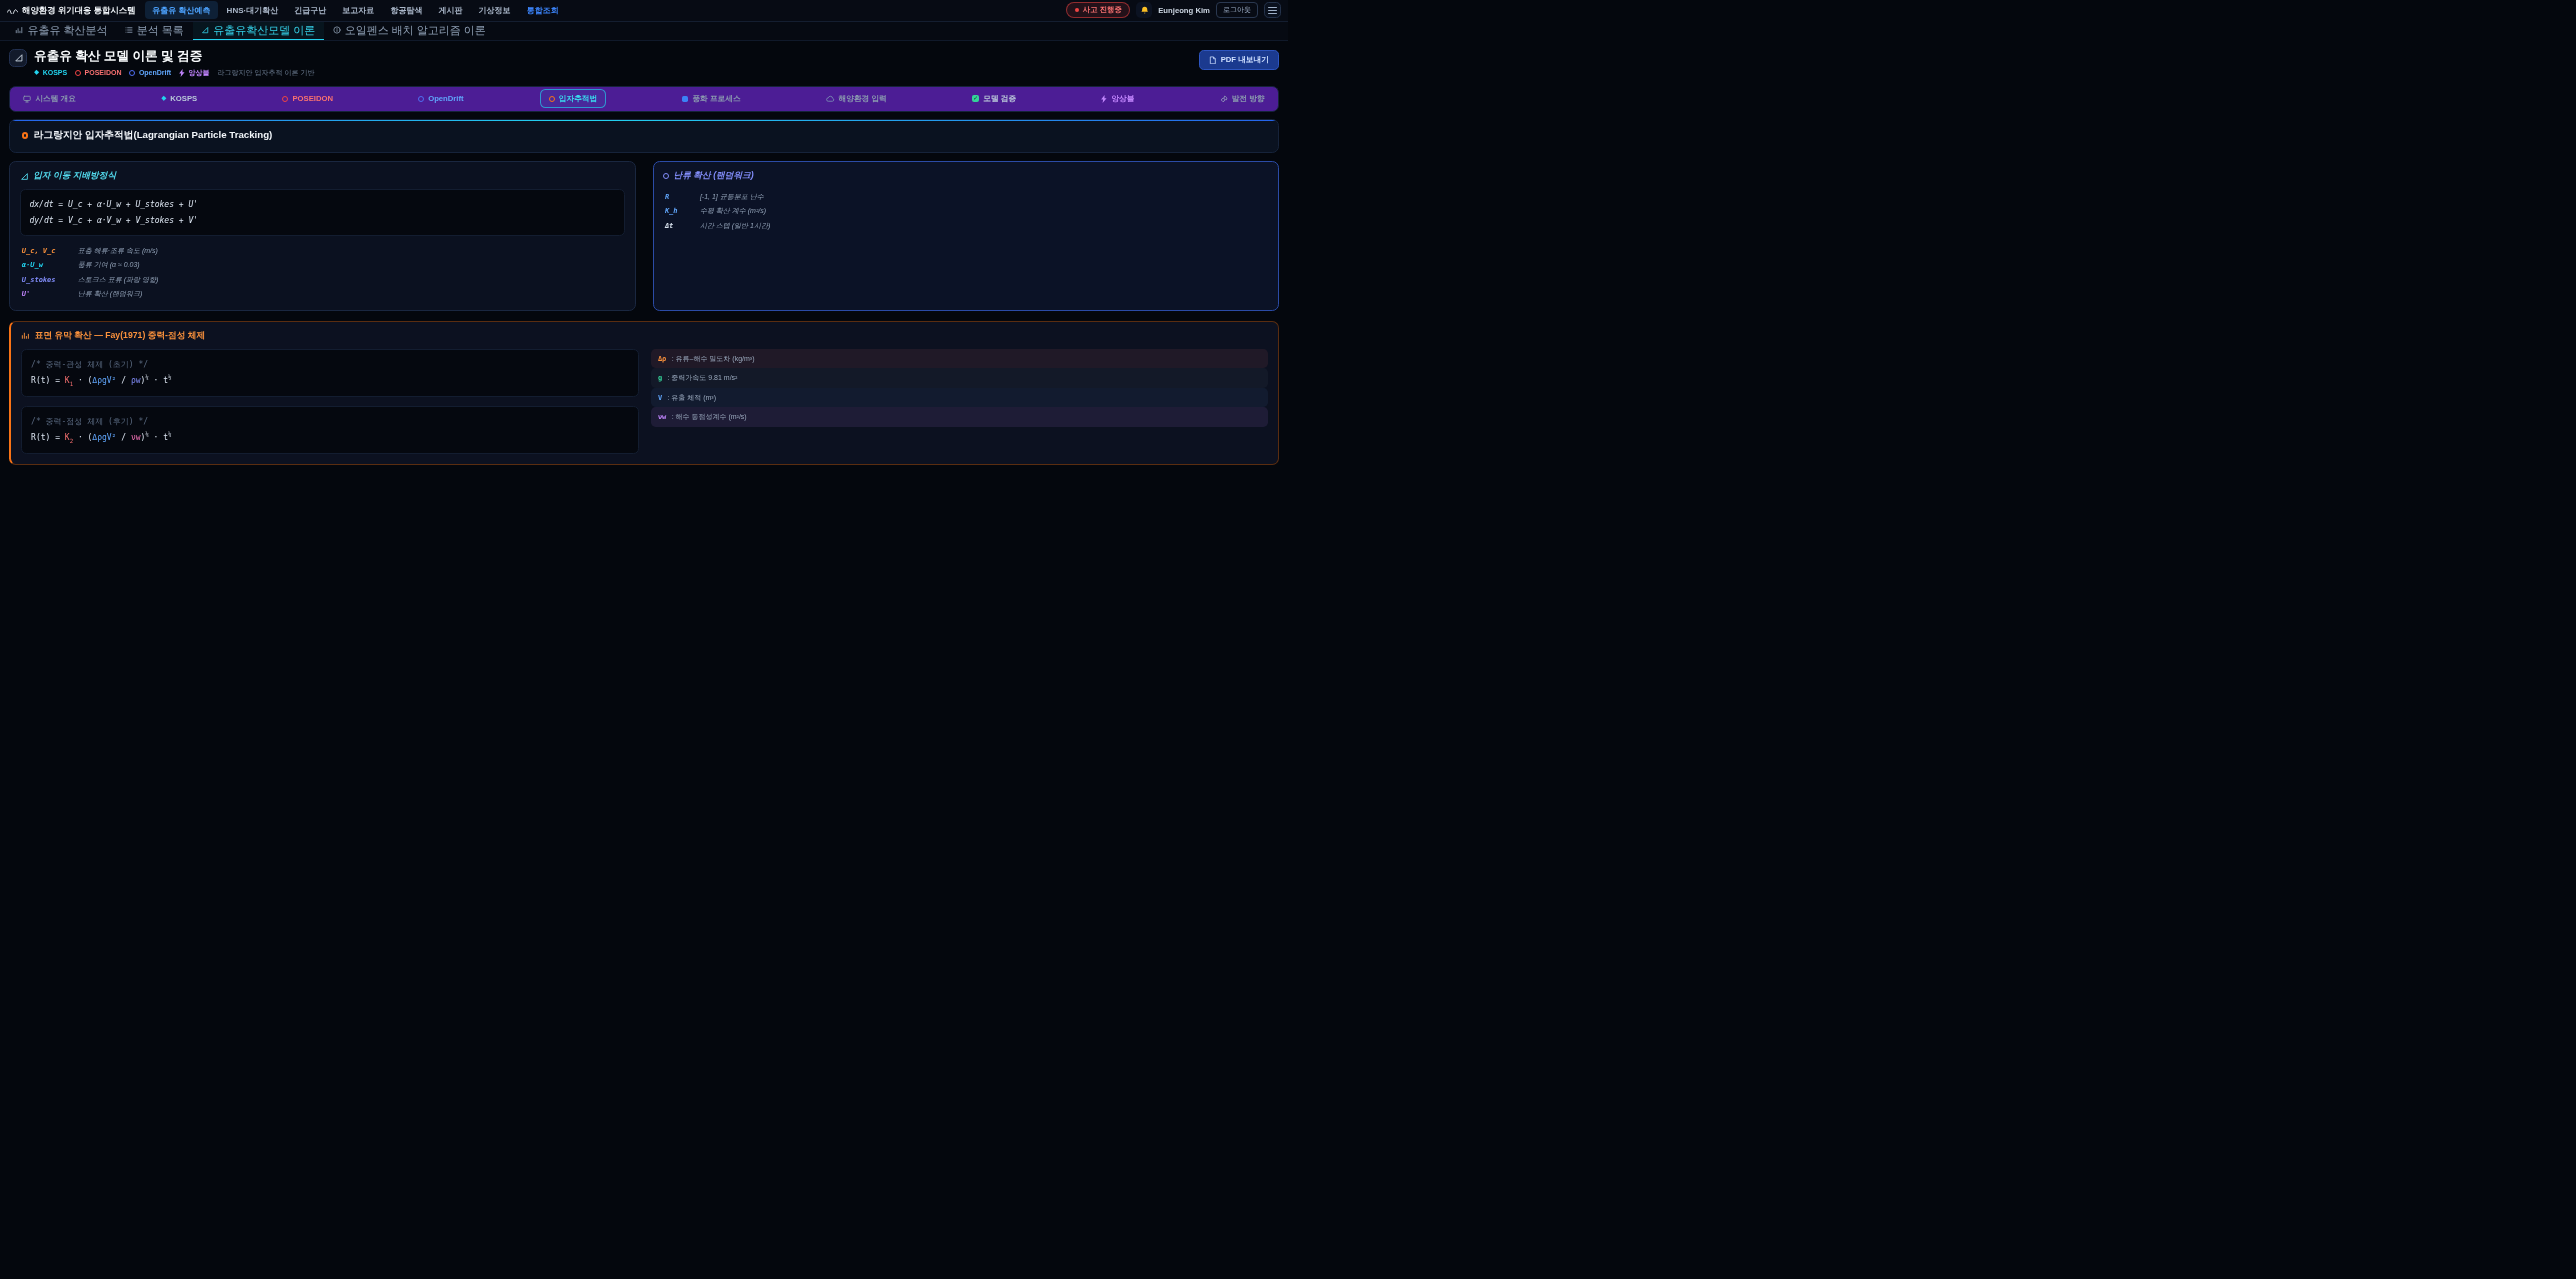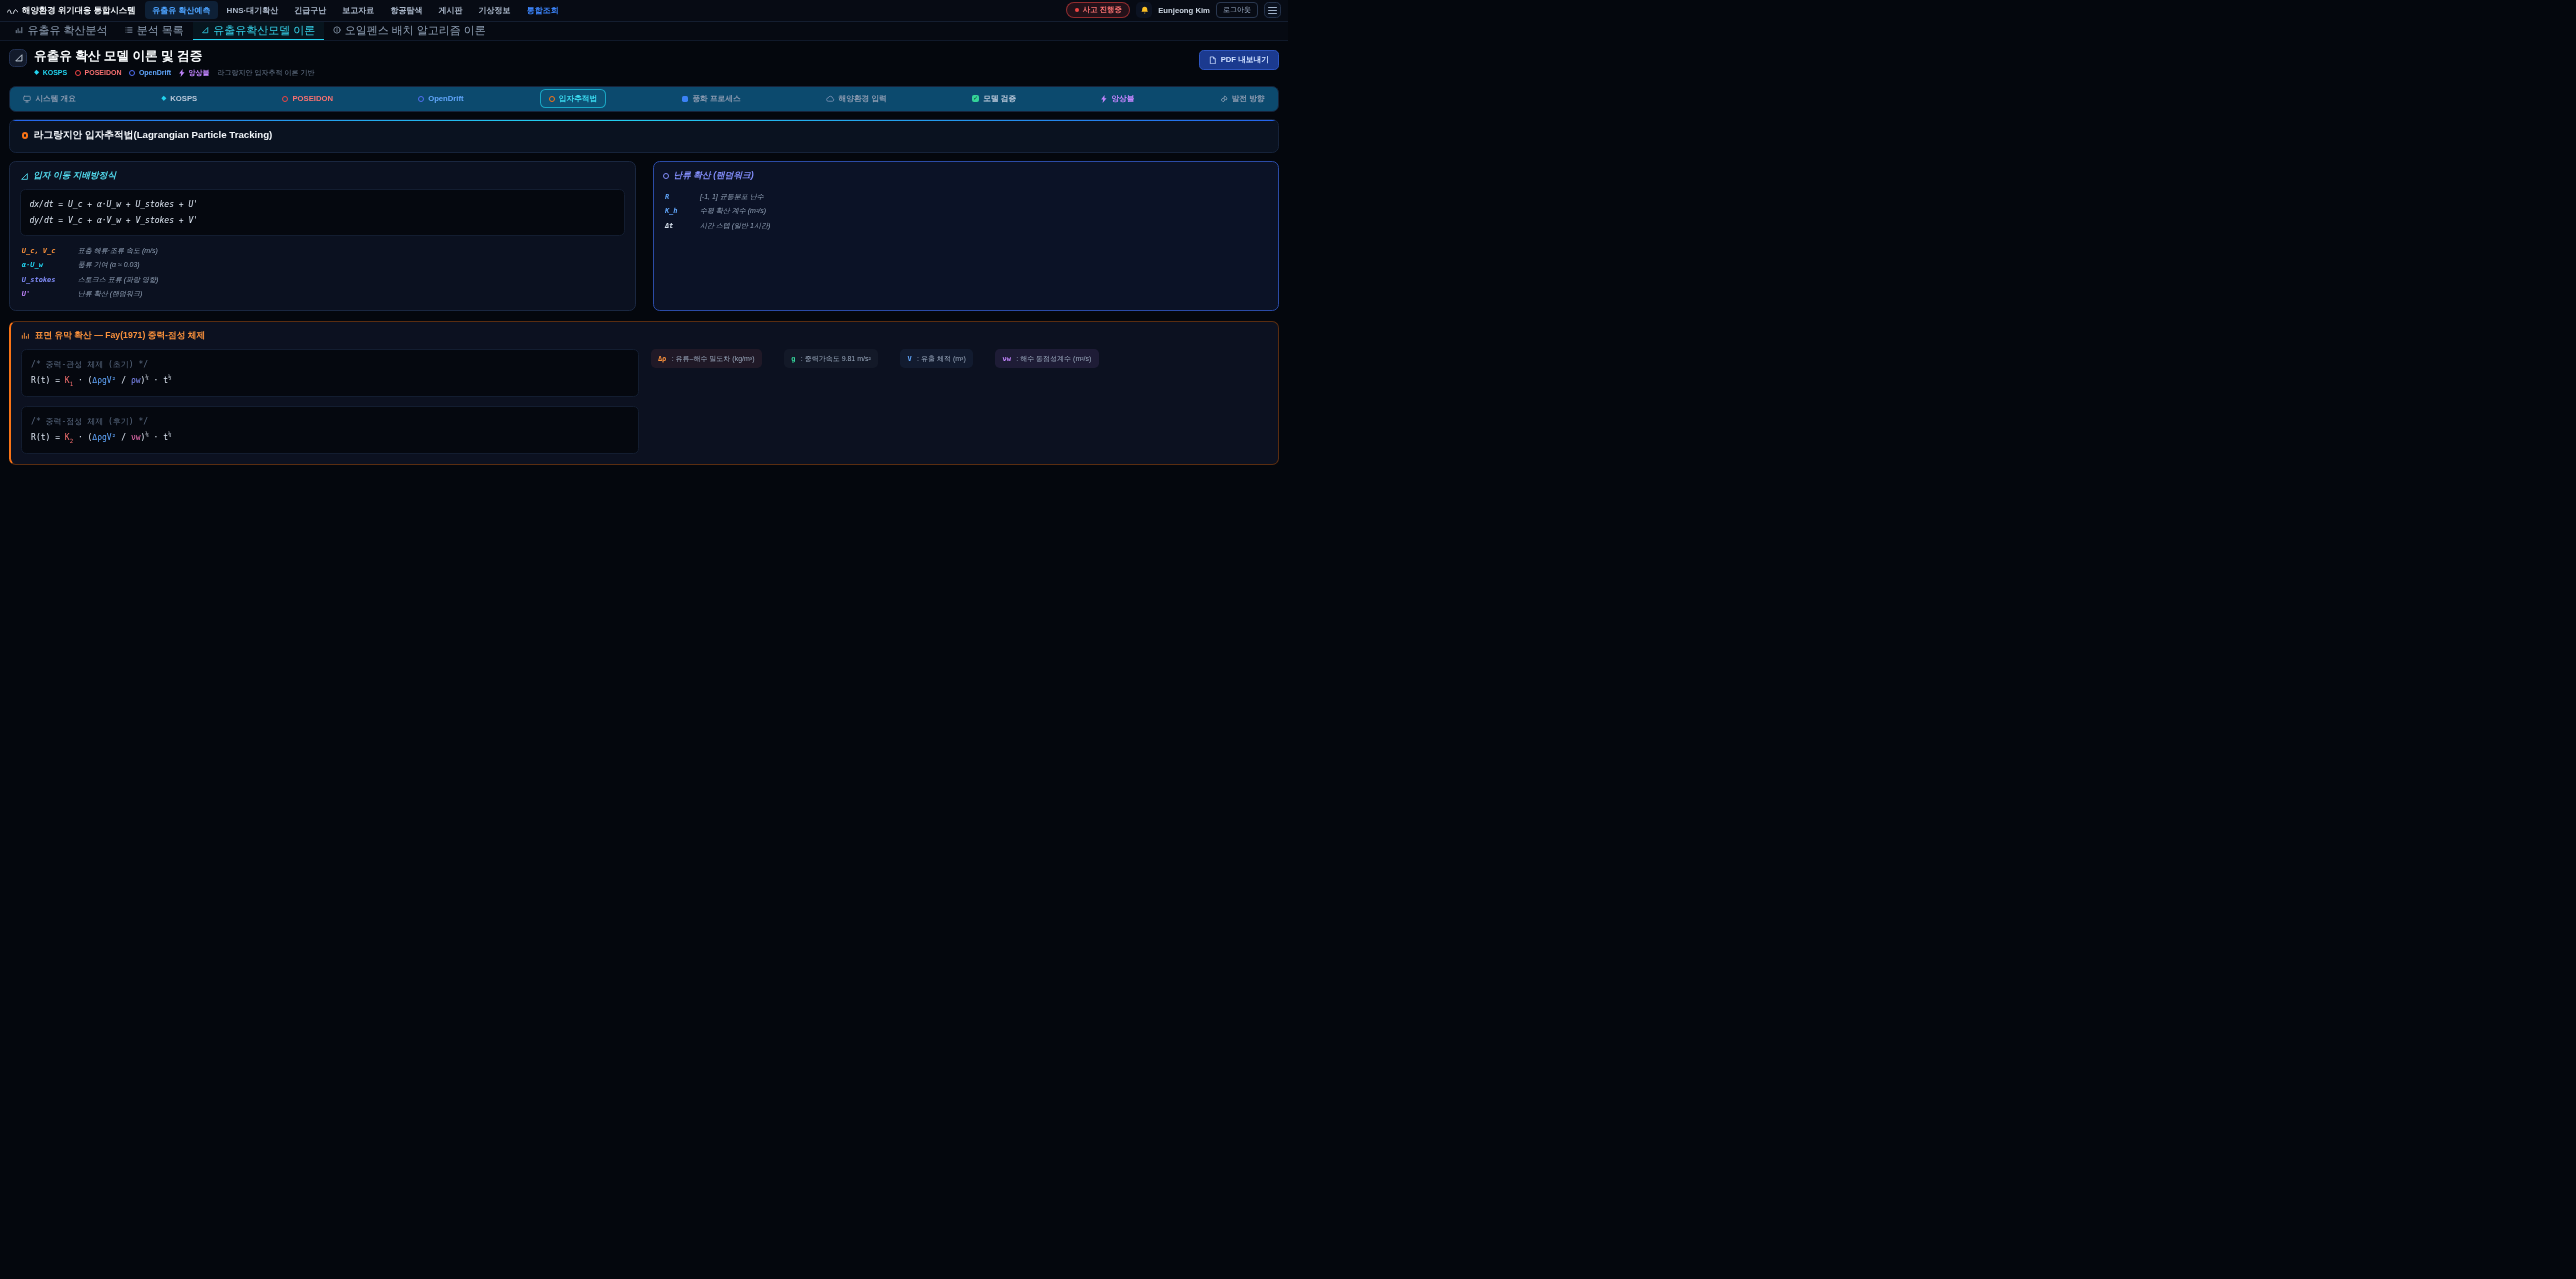"시스템 개요" .tabs-bar { background: #0c4a6e -> #4c1d95 }
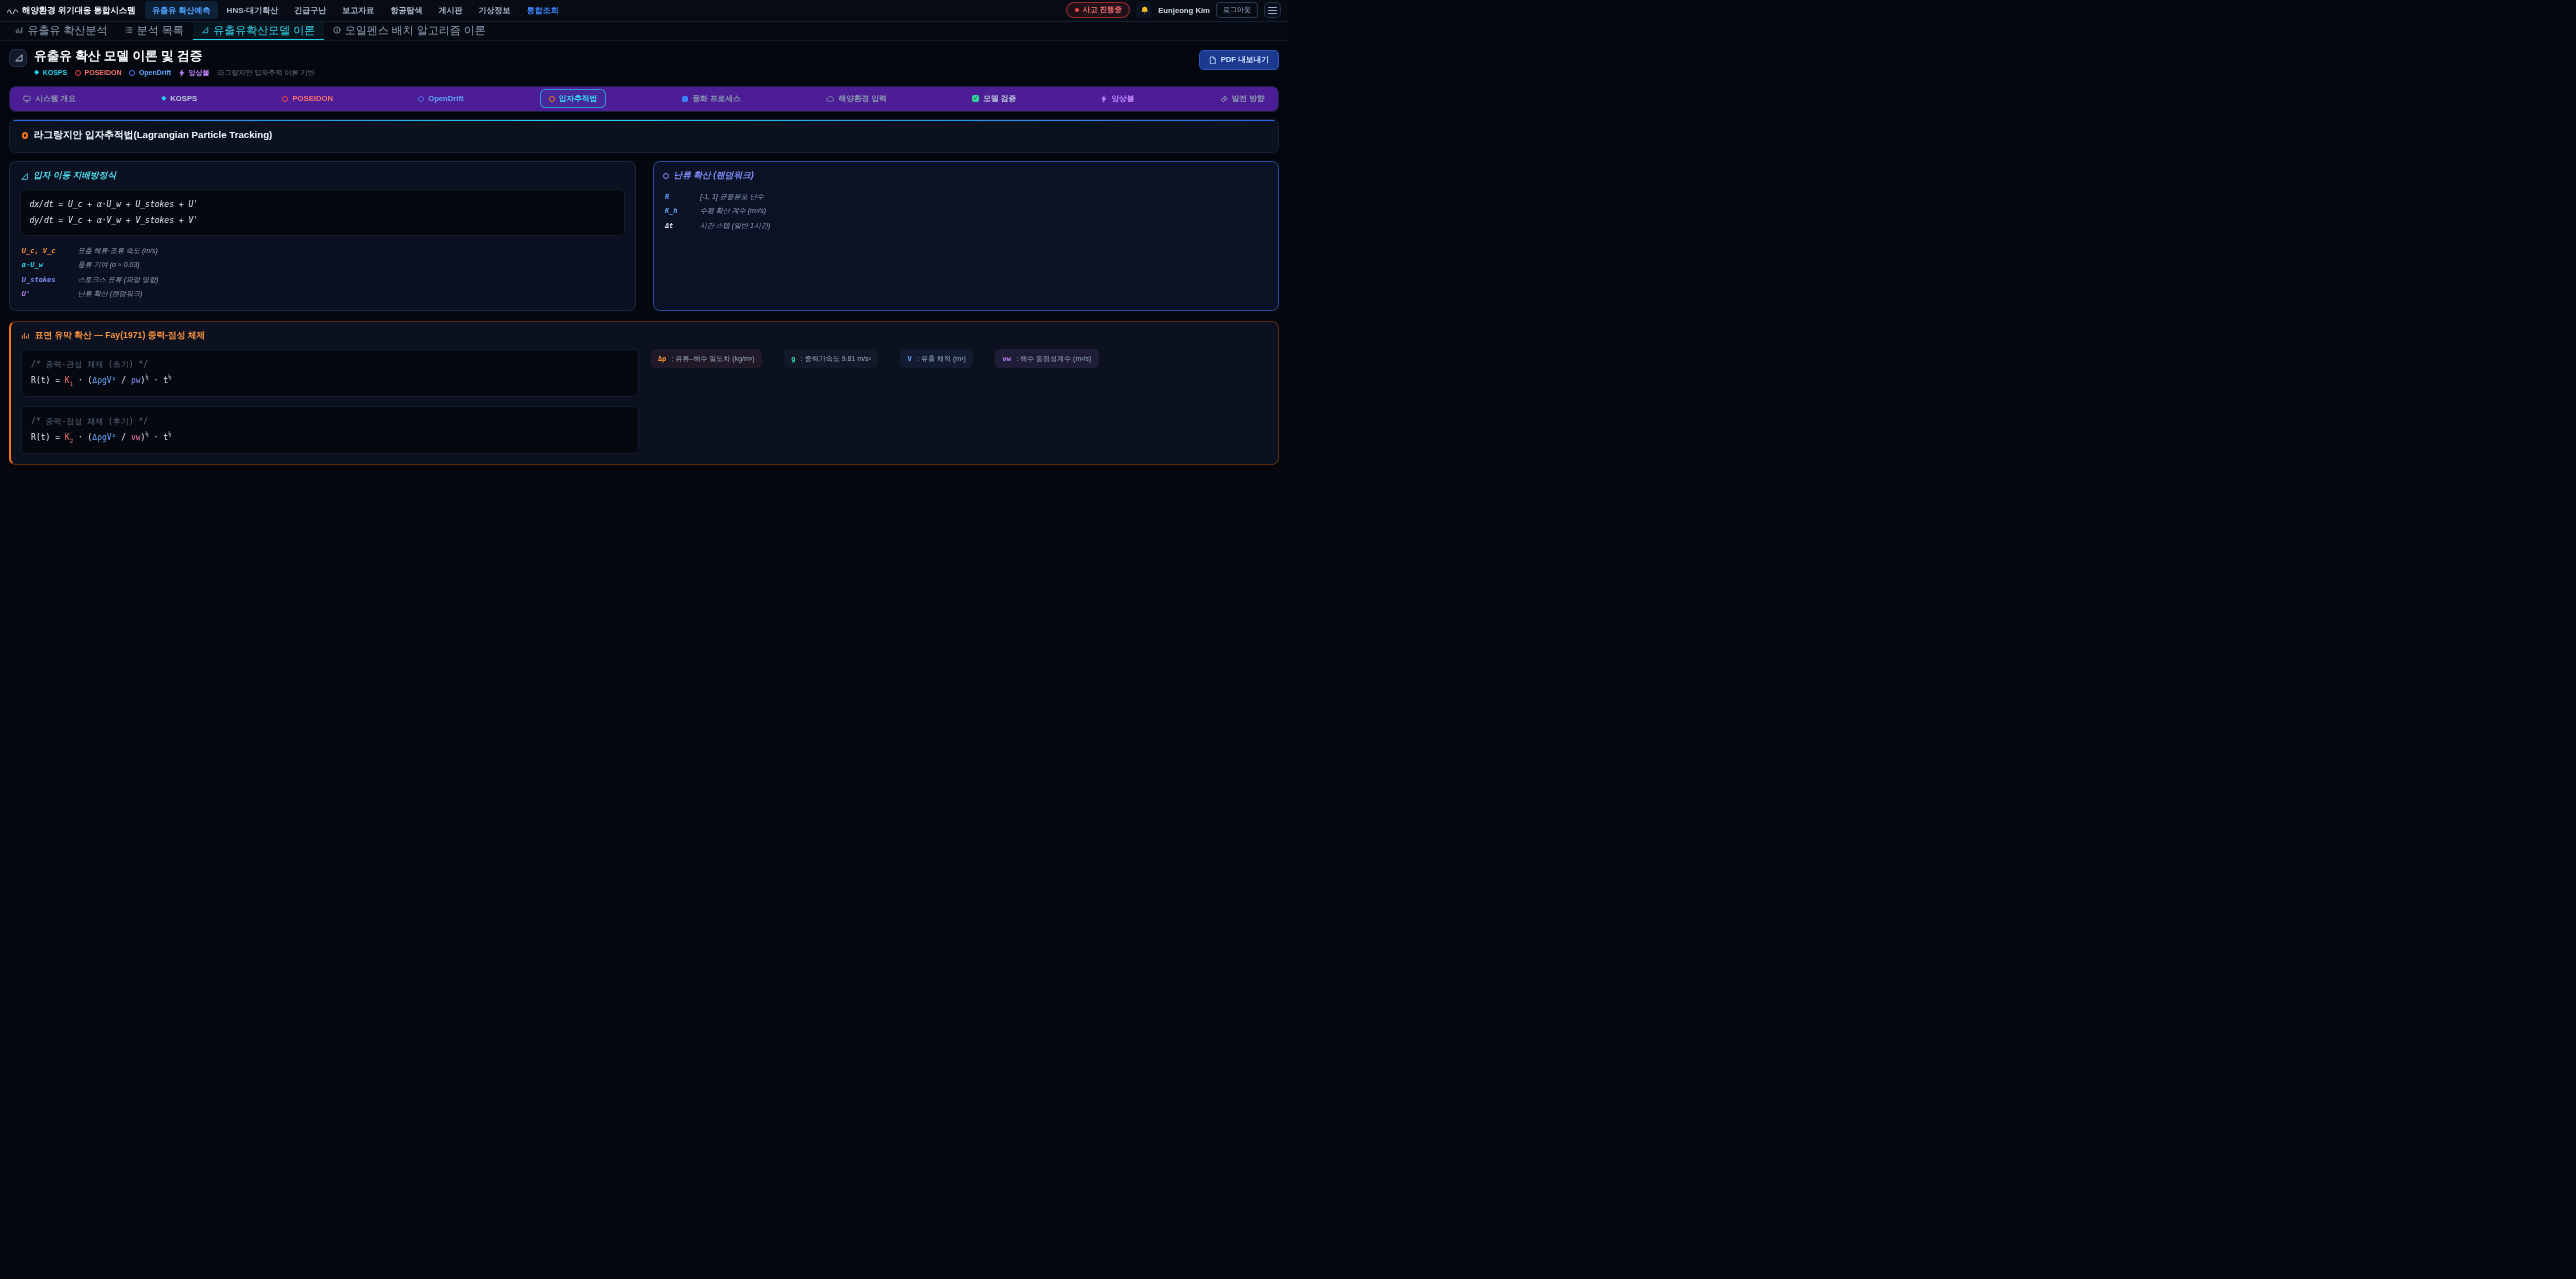"Δρ" .fay-legend-col { flex-direction: row -> column; gap: 22px -> 0 }
